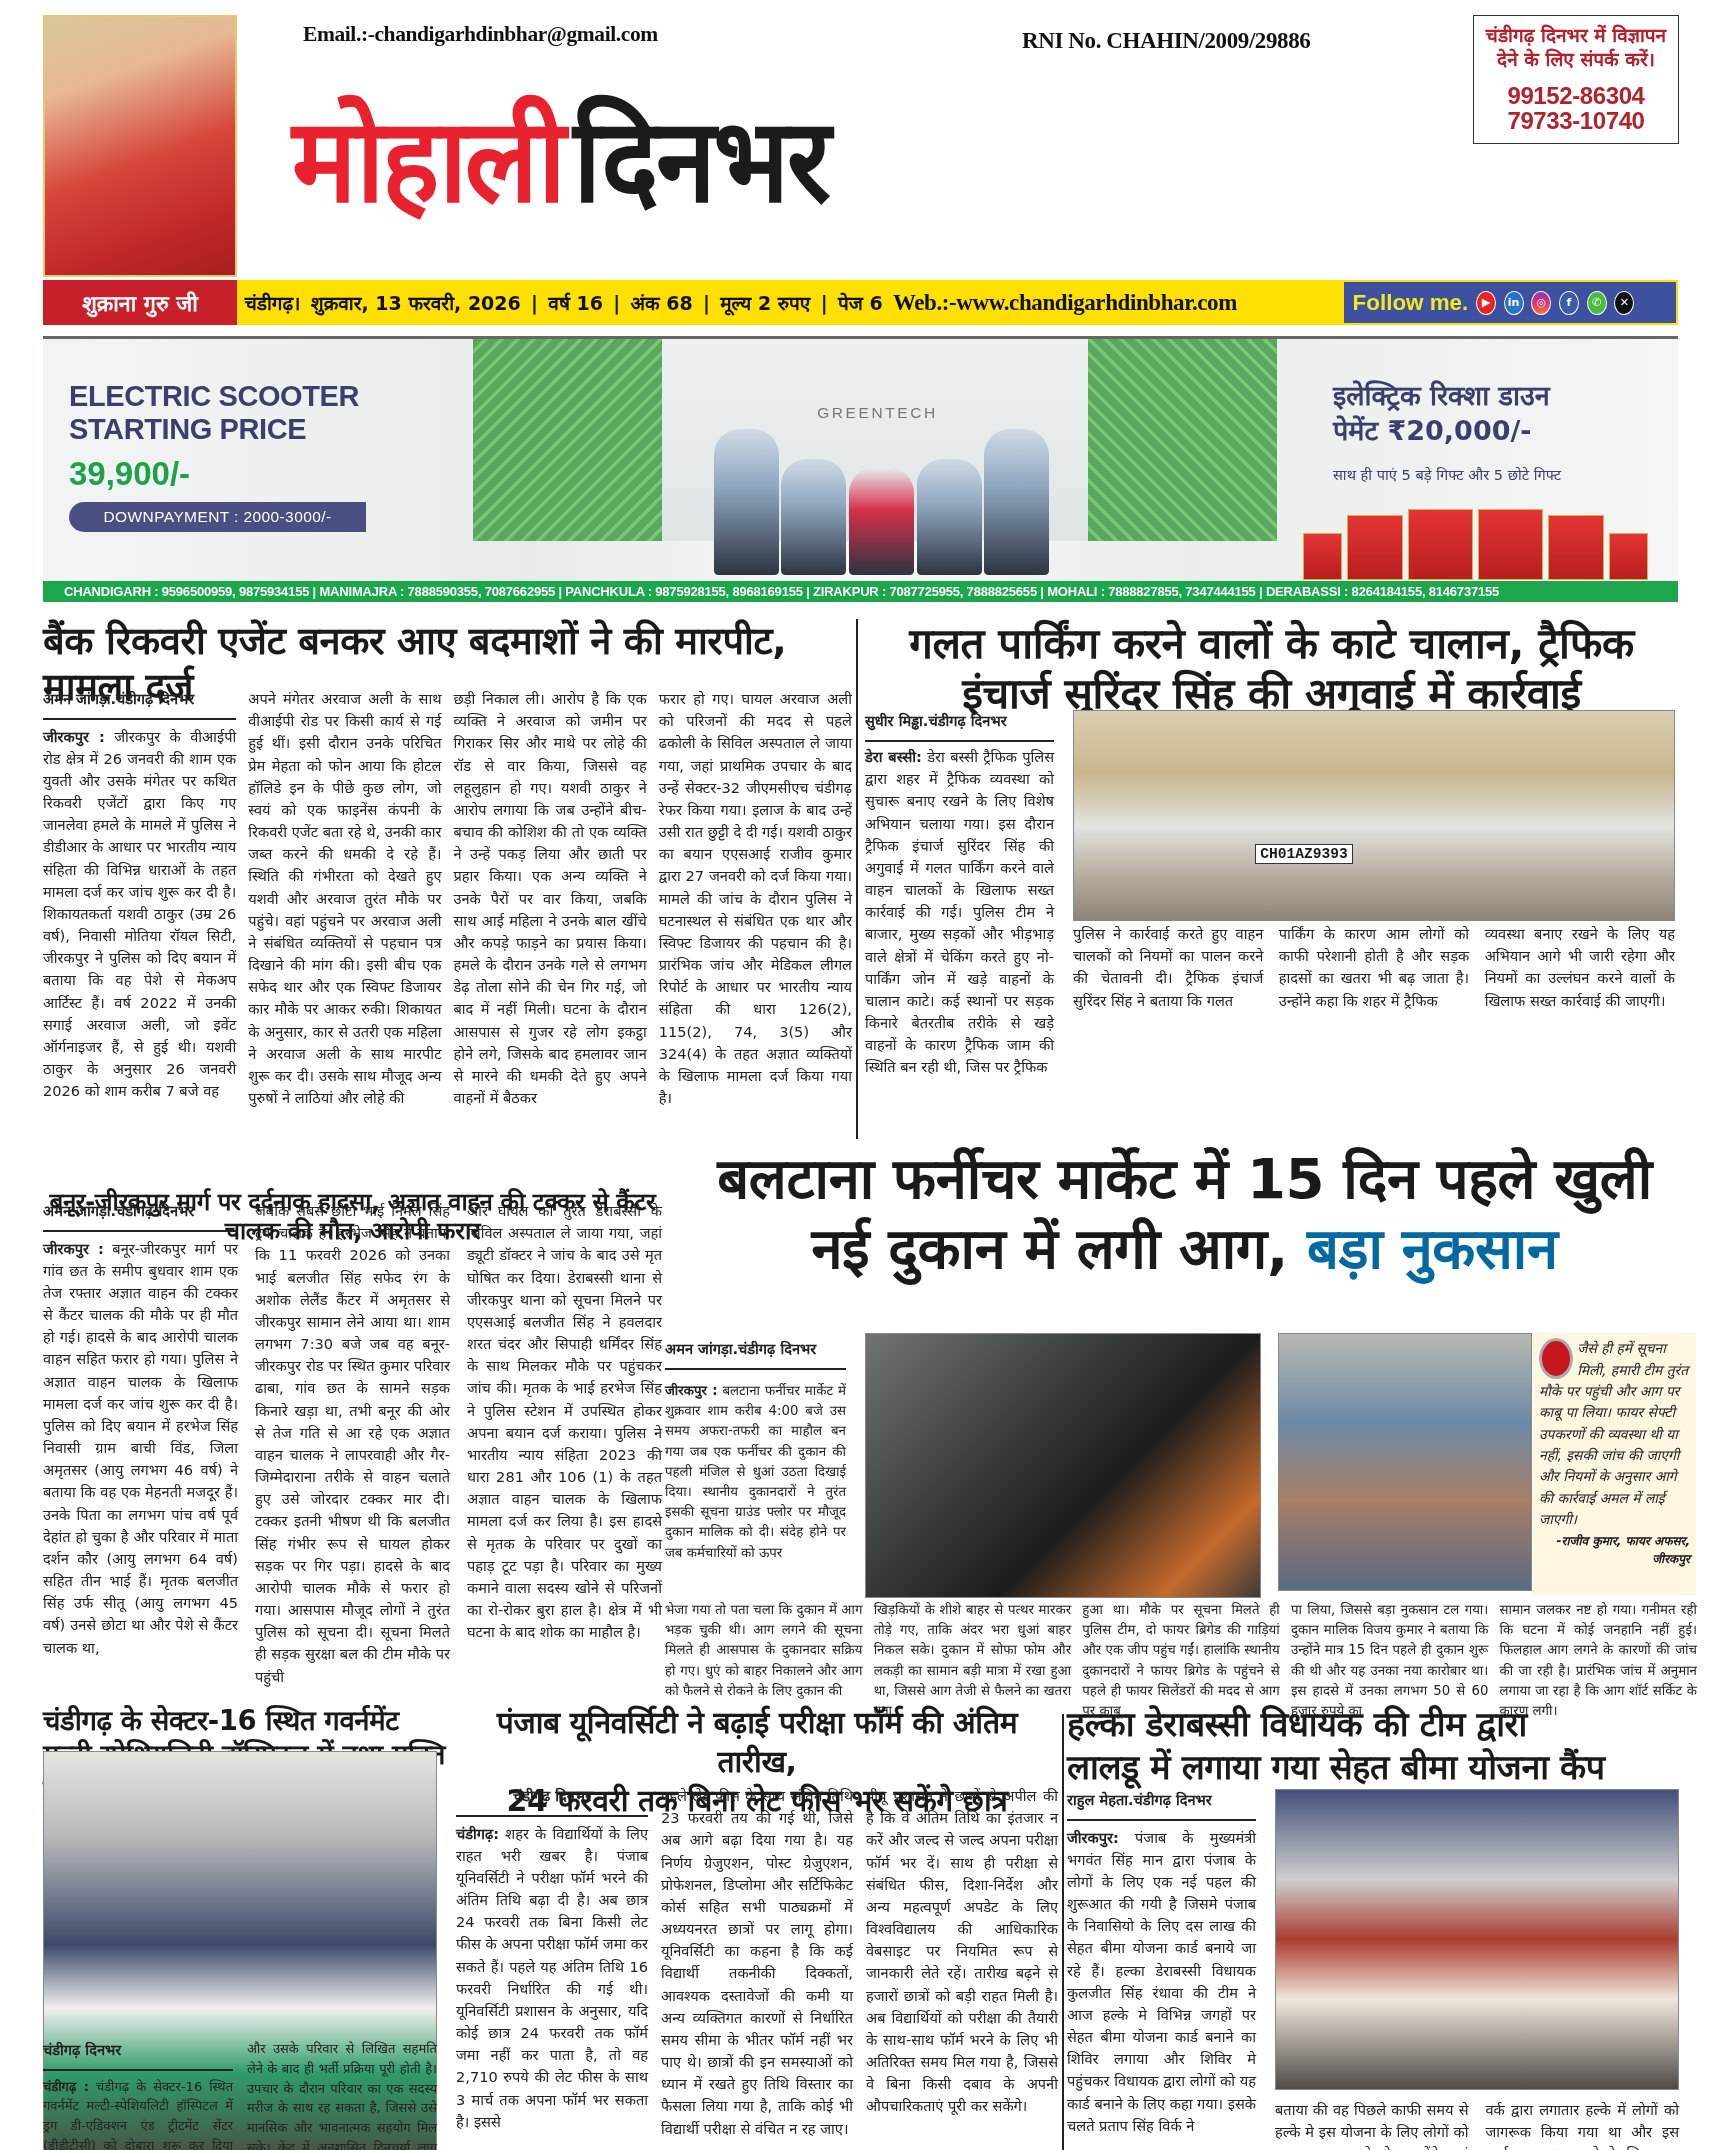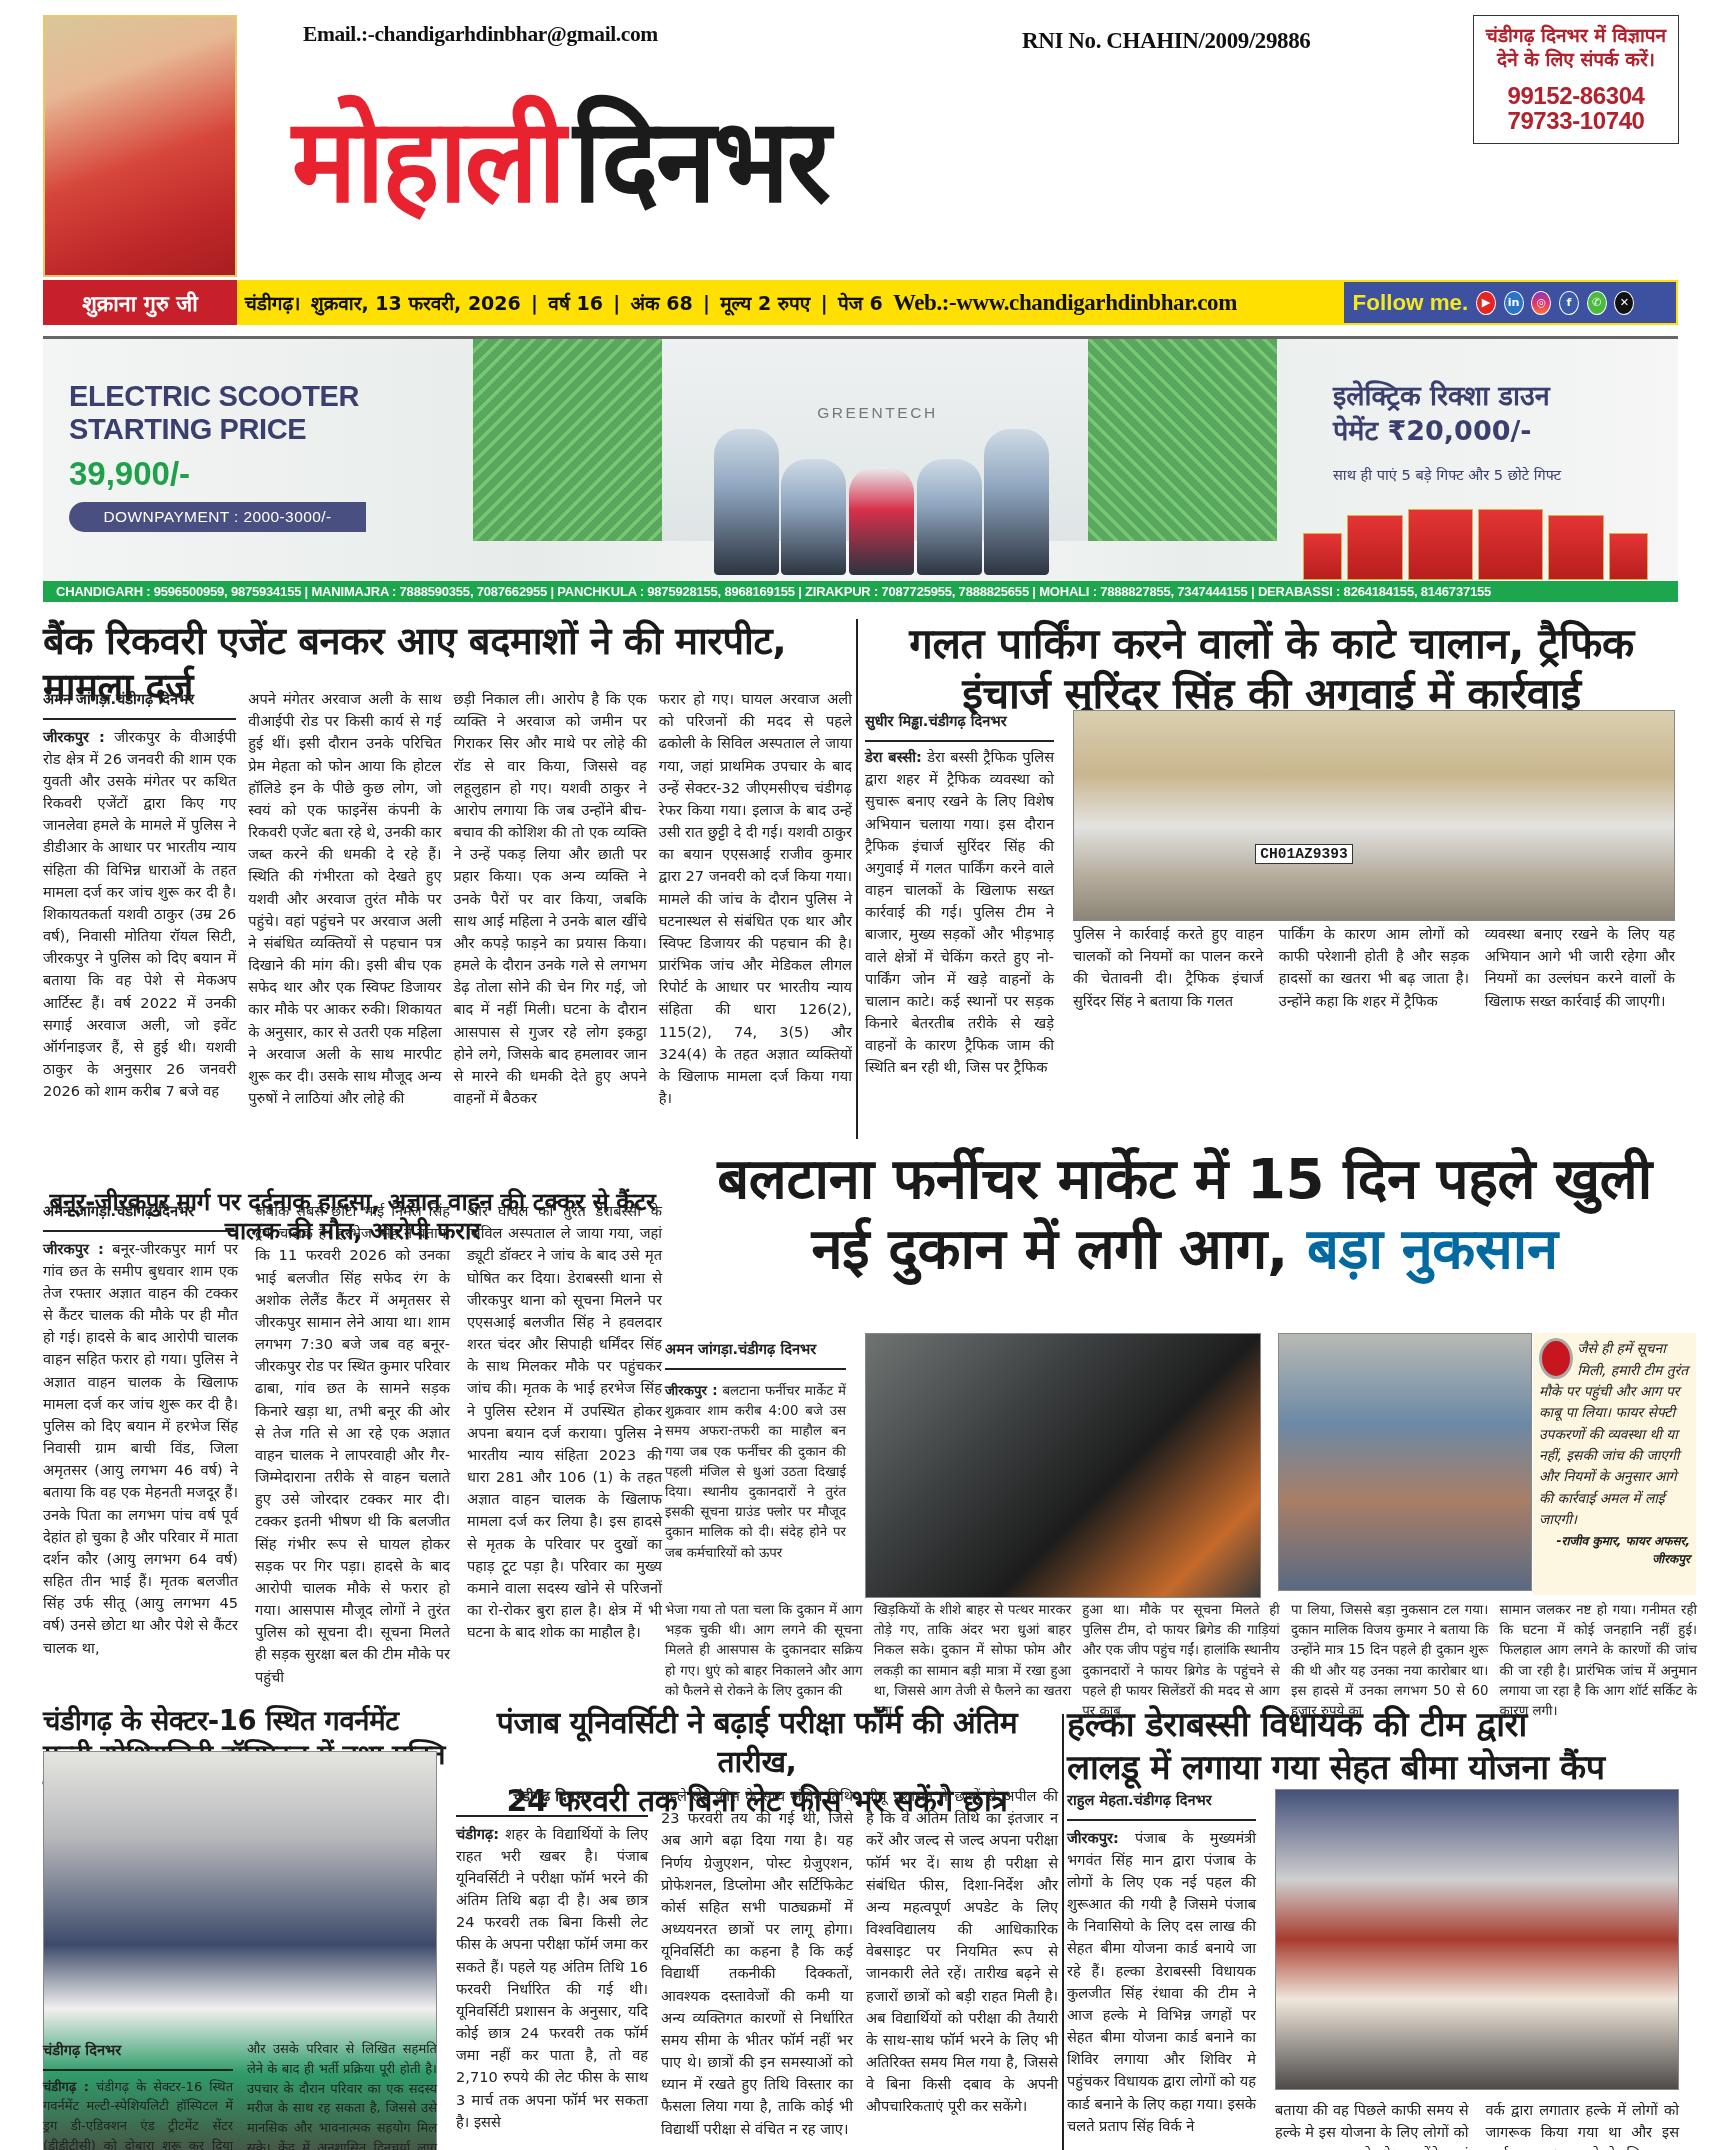"CHANDIGARH : 9596500959, 9875934155 |" .contact-bar { padding: 0 13px -> 0 21px }
